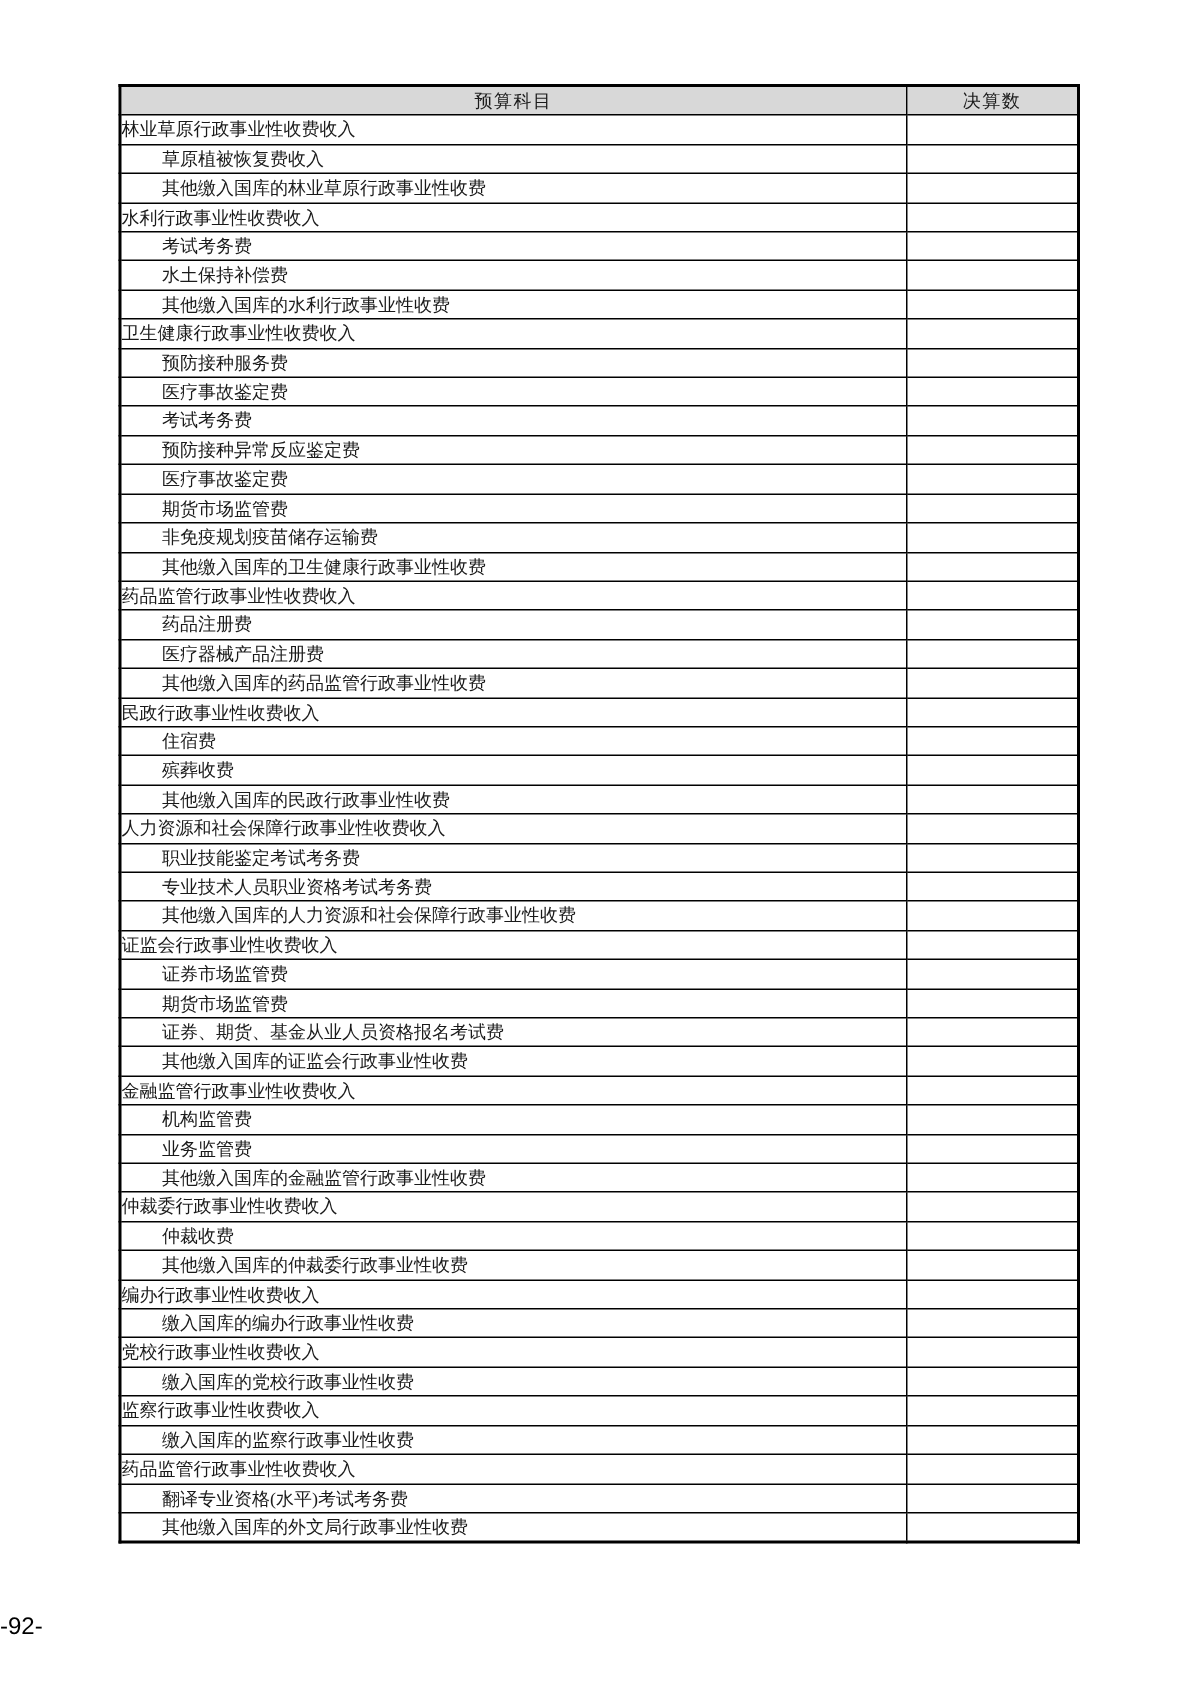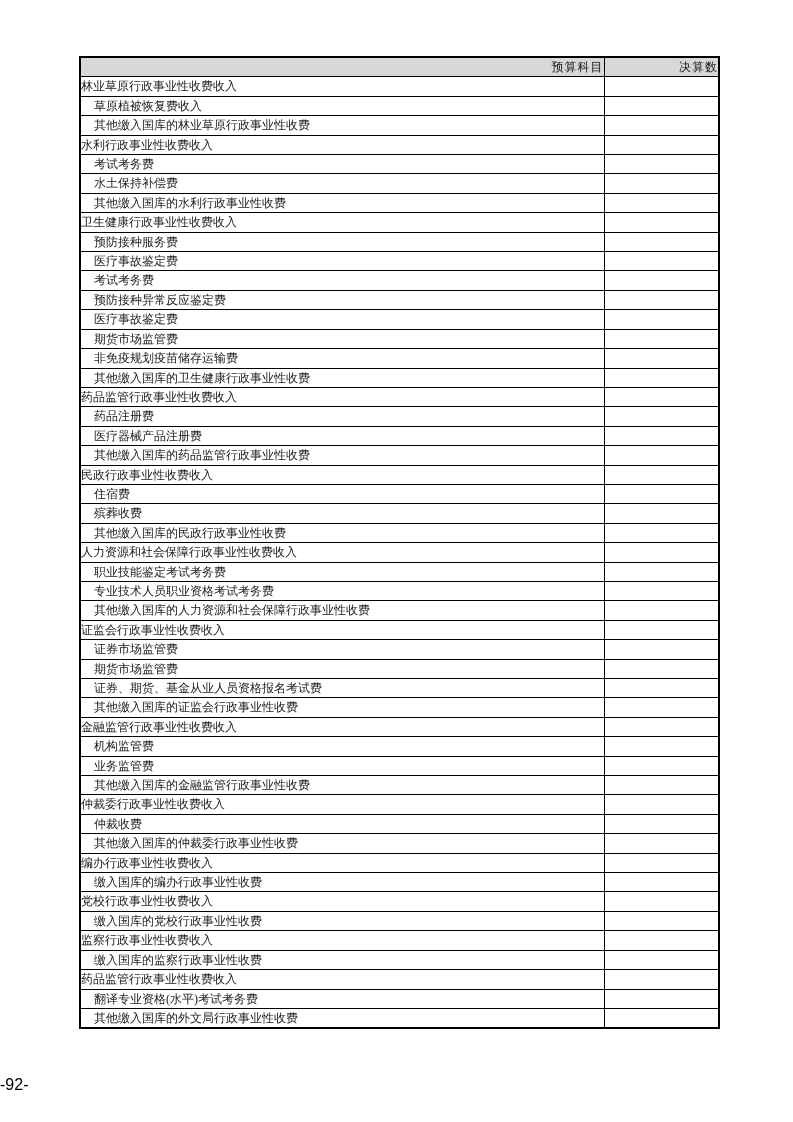"预算科目" table.budget-table thead th { text-align: right -> center }
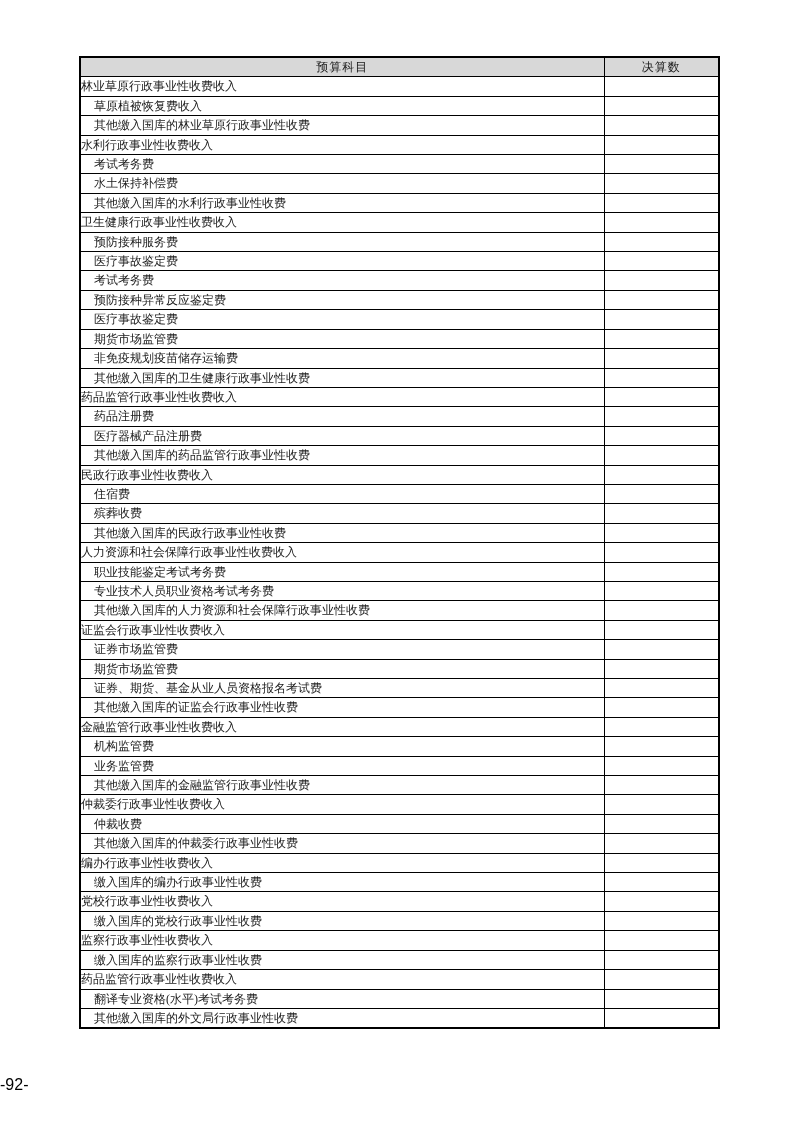"草原植被恢复费收入" td.item.level-2 { padding-left: 13px -> 27px }
